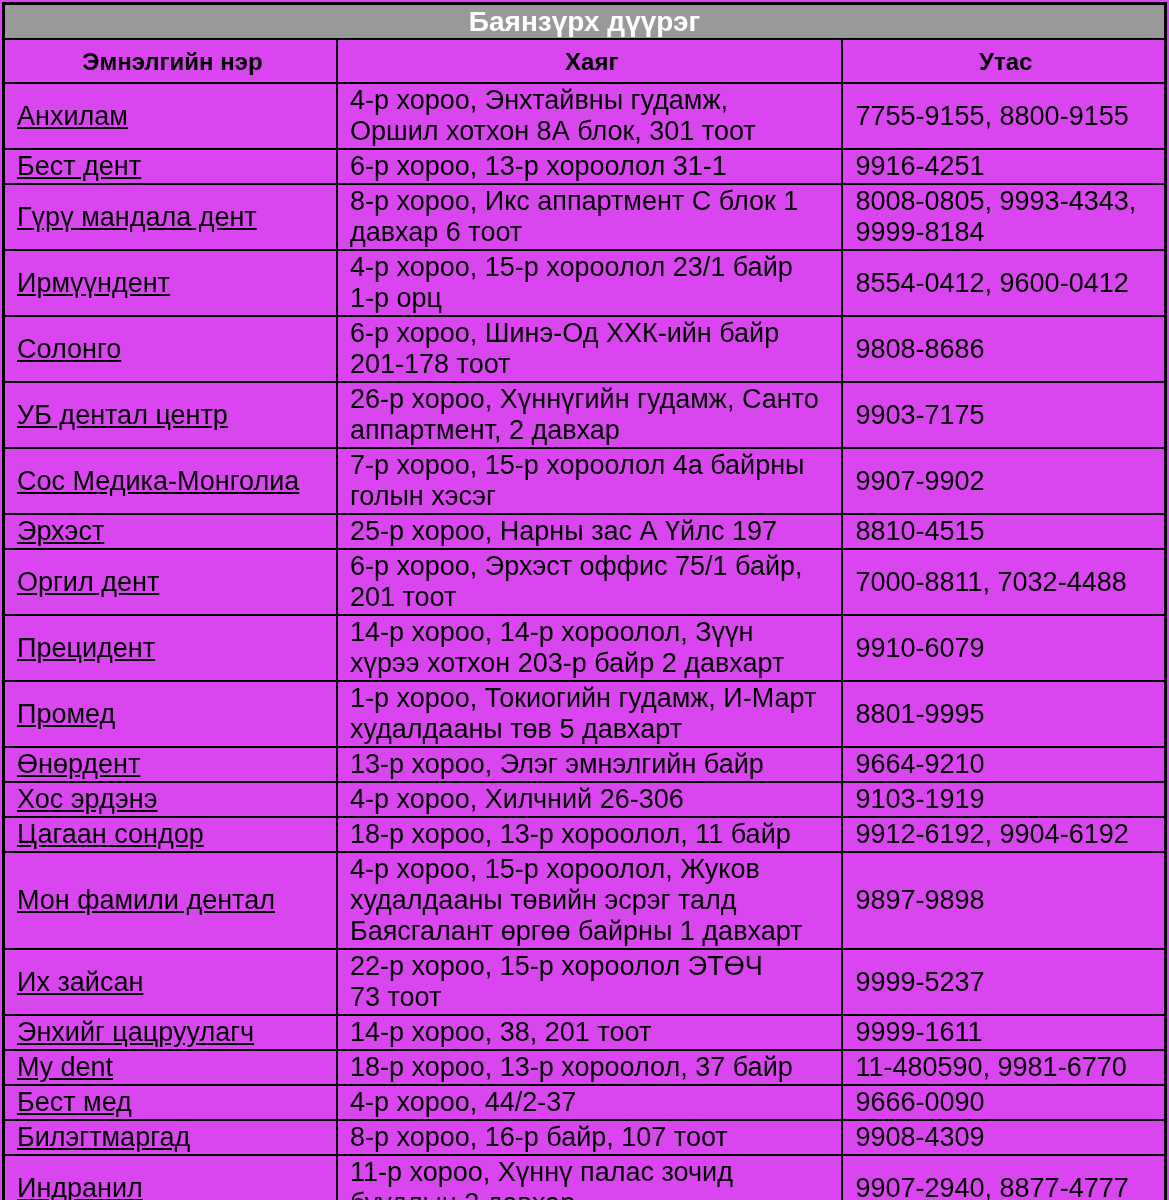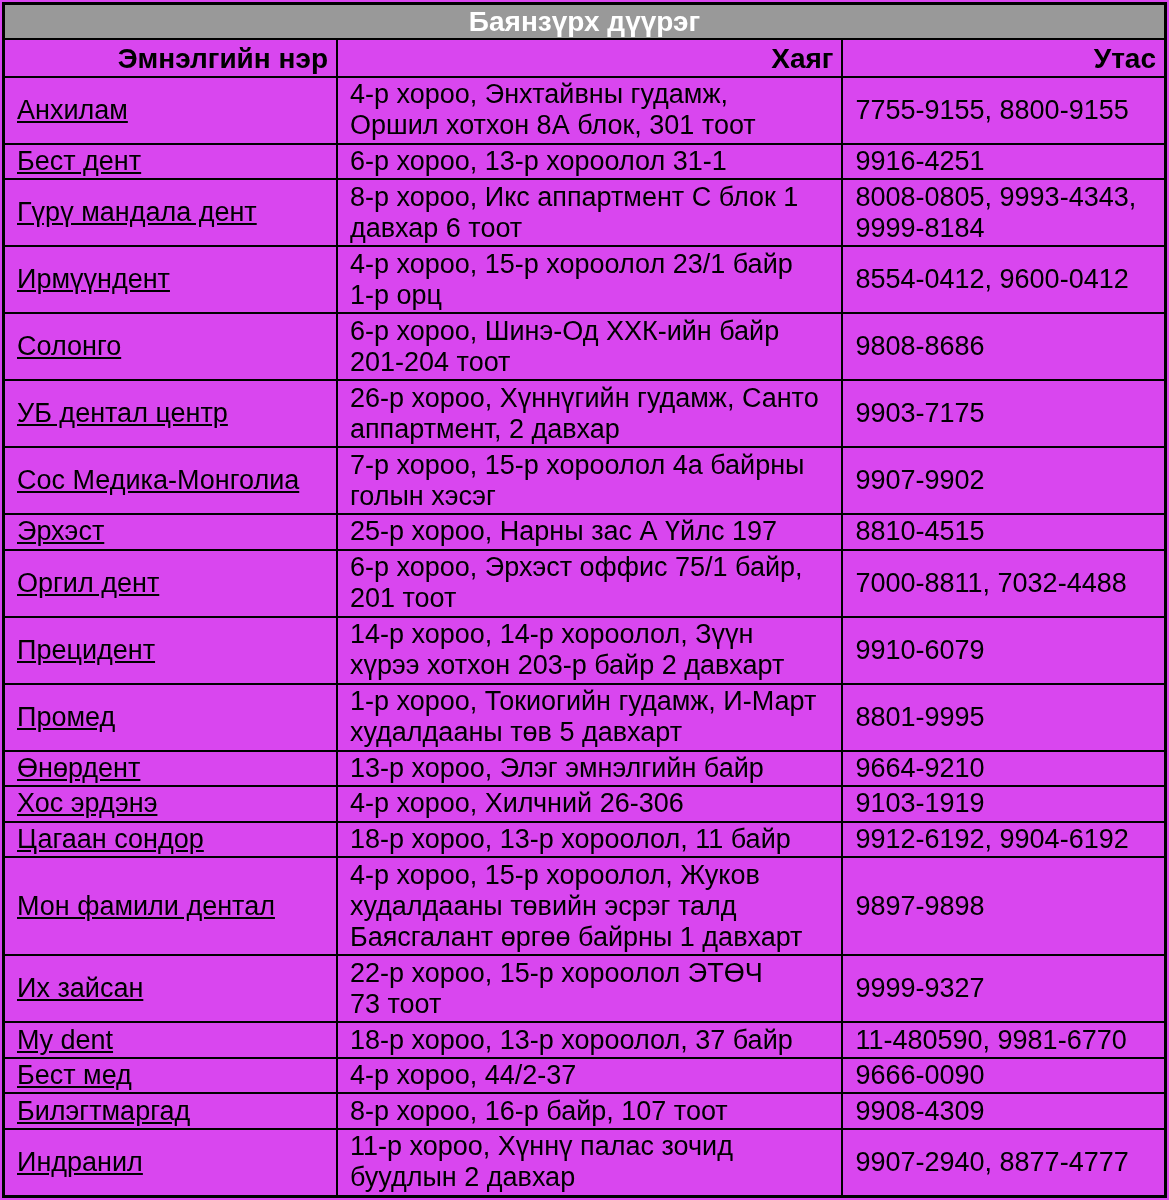"Эмнэлгийн нэр" tr.header-row th { font-size: 28px -> 24px; height: 38px -> 44px; text-align: right -> center }
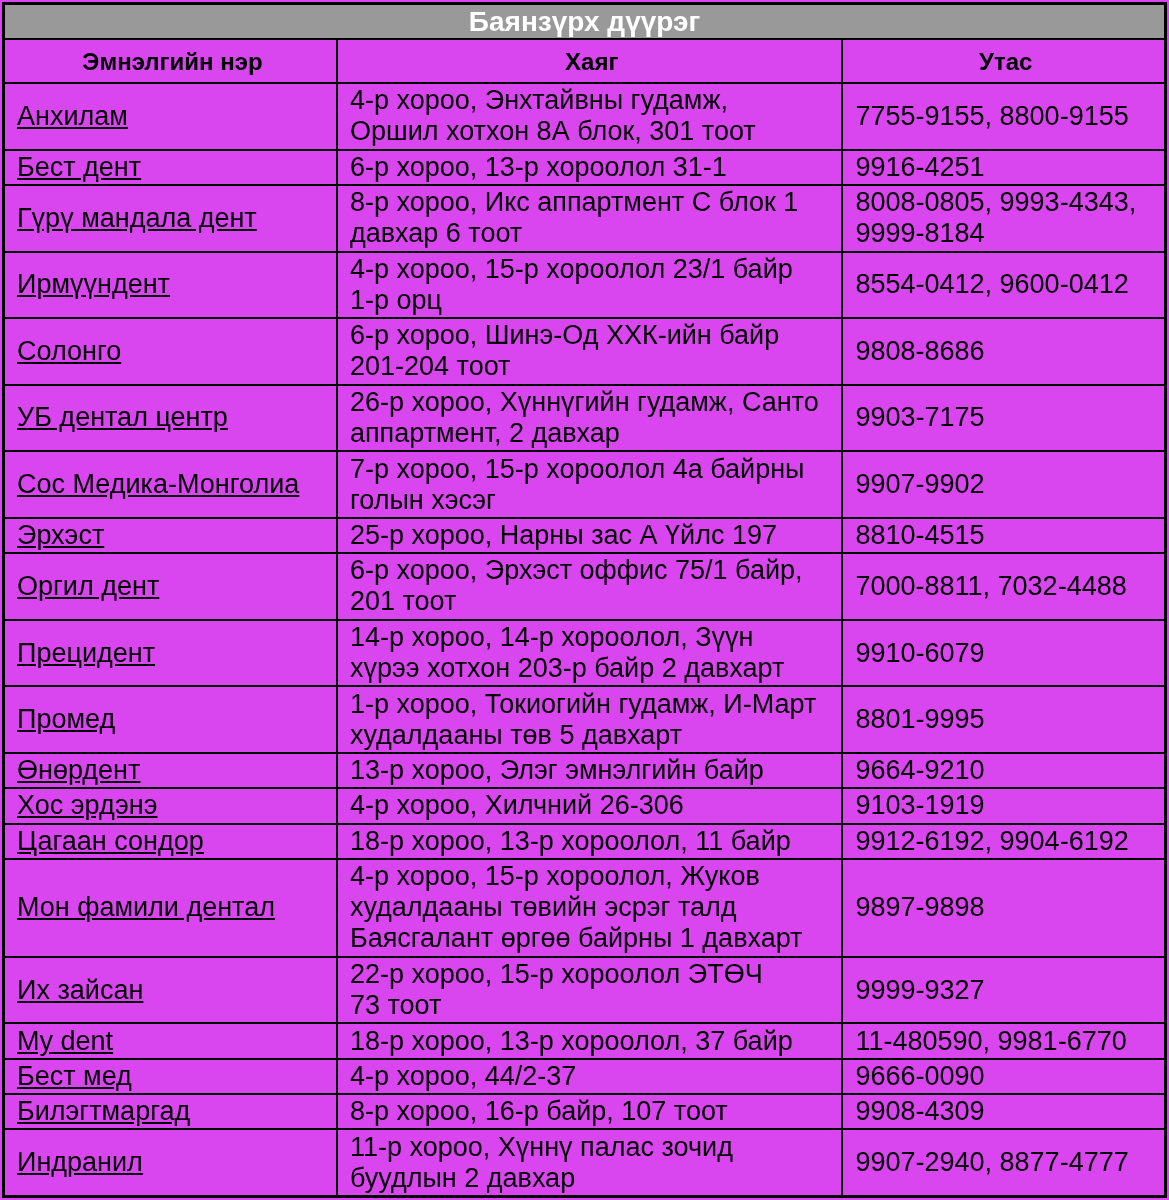"6-р хороо, Шинэ-Од ХХК-ийн байр" td.cell-address { text: 201-204 -> 201-178 }
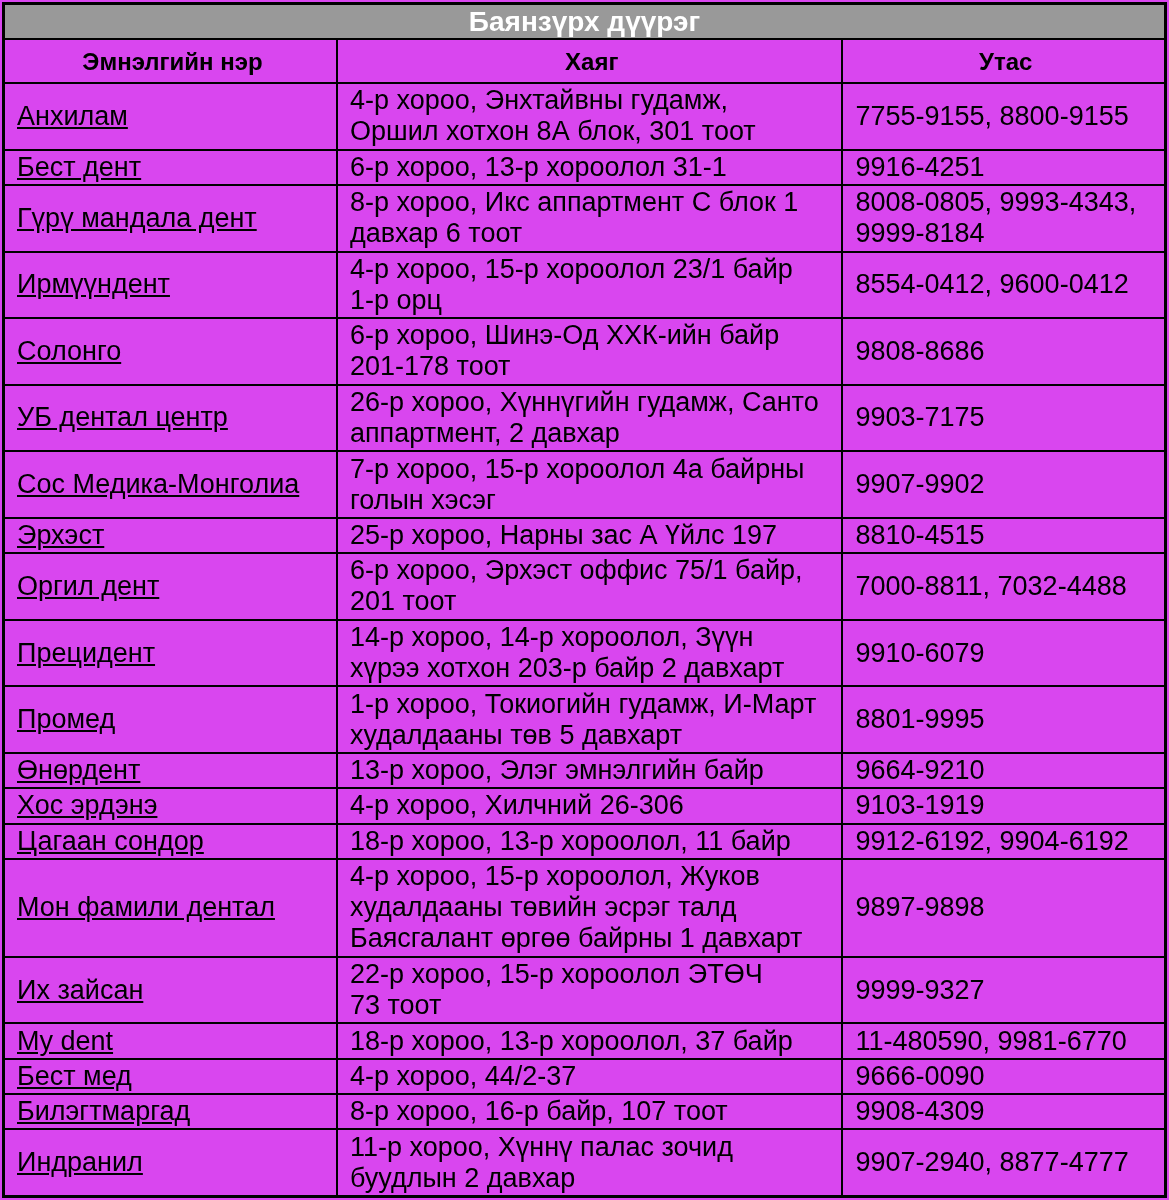"9999-9327" td.cell-phone { text: 9999-9327 -> 9999-5237 }
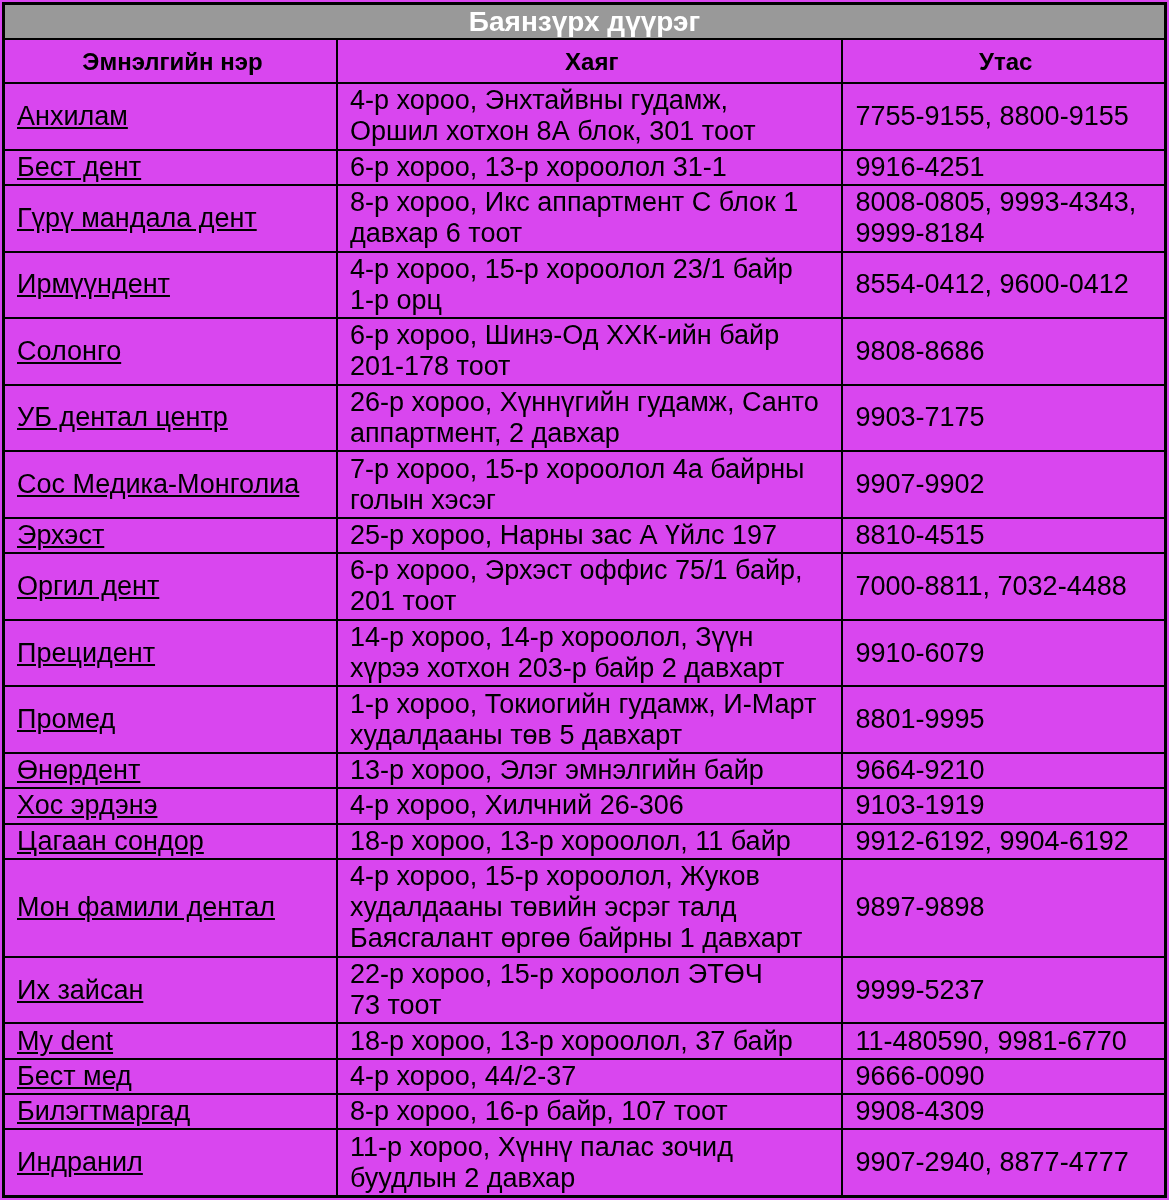"Энхийг цацруулагч" tr { html: none -> <tr> <td>Энхийг цацруулагч</td> <td>14-р хороо, 38, 201 тоот</td> <td>9999-1611</td> </tr> }
